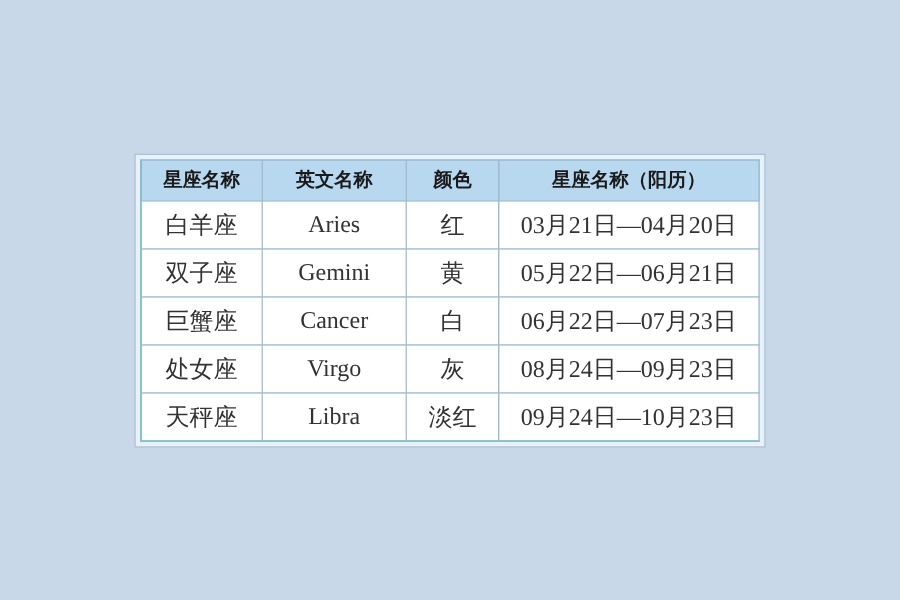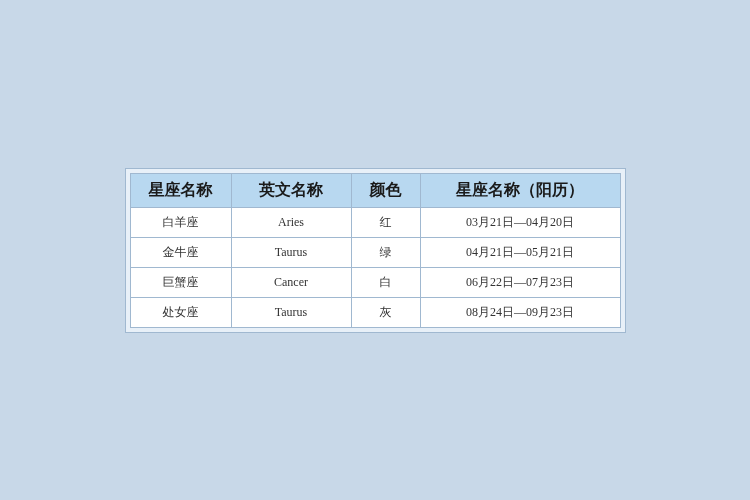"白羊座" th, td { font-size: 12px -> 20px }
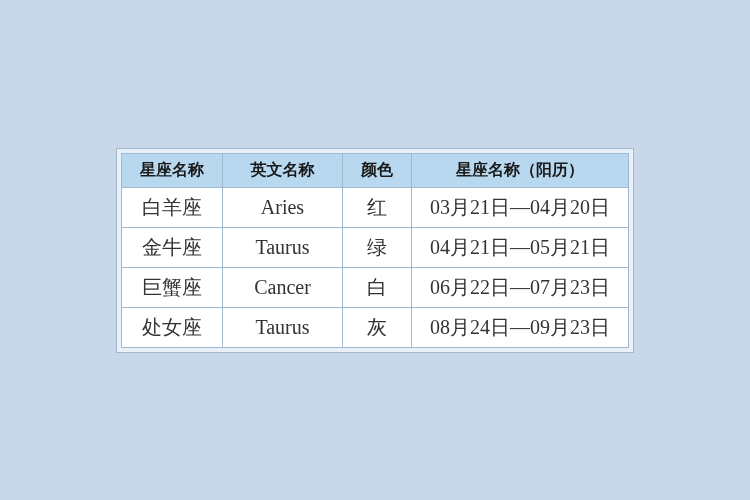"金牛座" tr { html: <tr> <td>金牛座</td> <td>Taurus</td> <td>绿</td> <td>04月21日—05月21日</td> </tr> -> none }
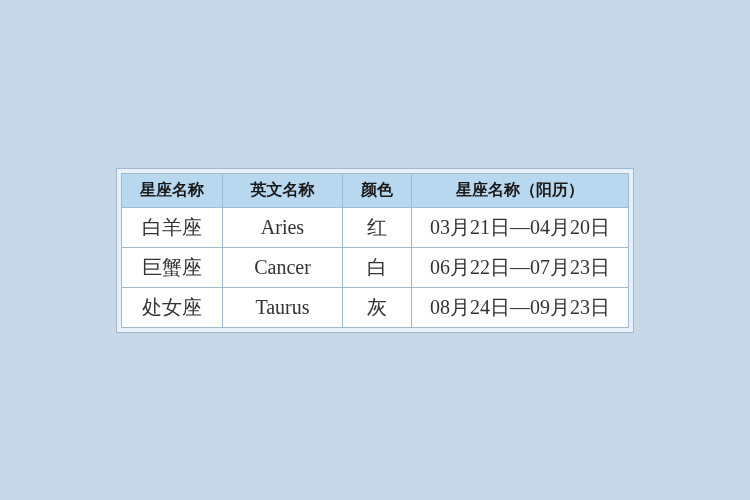"双子座" tr { html: none -> <tr> <td>双子座</td> <td>Gemini</td> <td>黄</td> <td>05月22日—06月21日</td> </tr> }
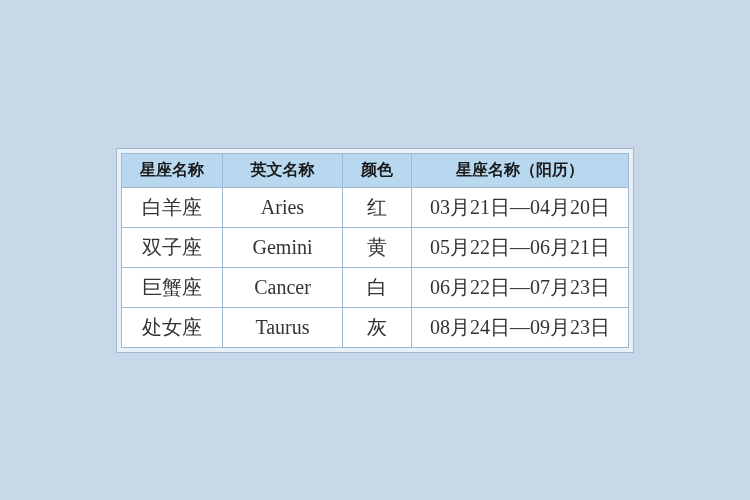"Taurus" td.col-english { text: Taurus -> Virgo }
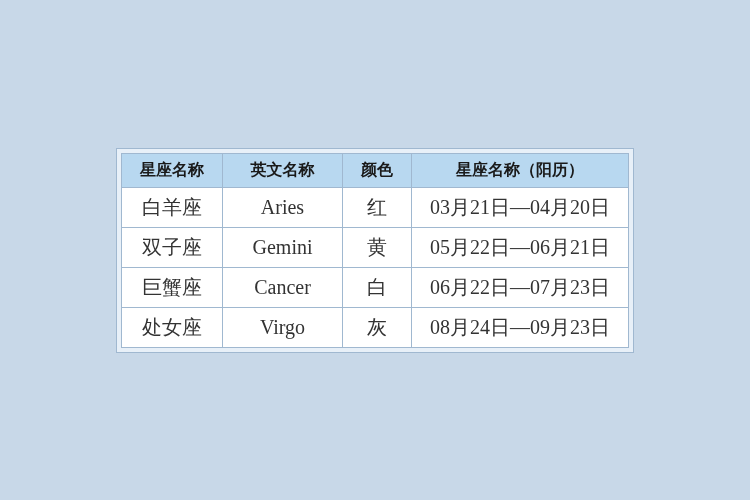"天秤座" tr { html: none -> <tr> <td>天秤座</td> <td>Libra</td> <td>淡红</td> <td>09月24日—10月23日</td> </tr> }
